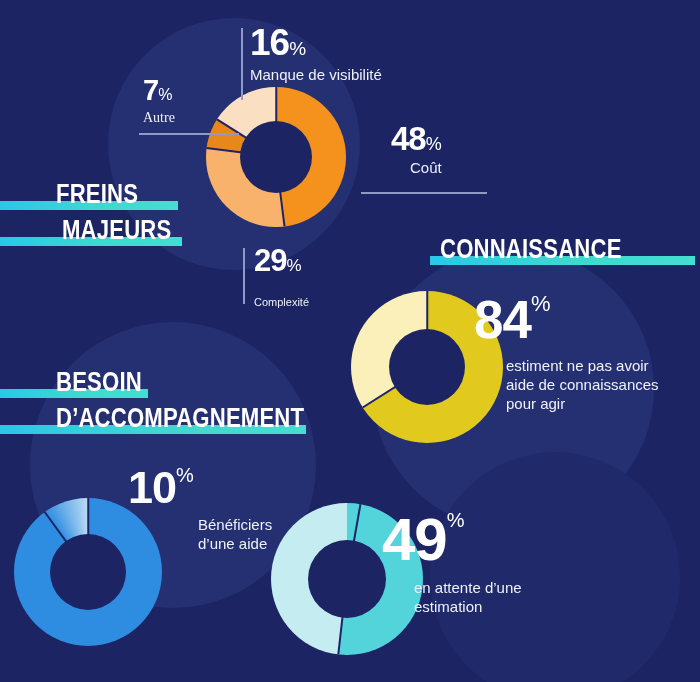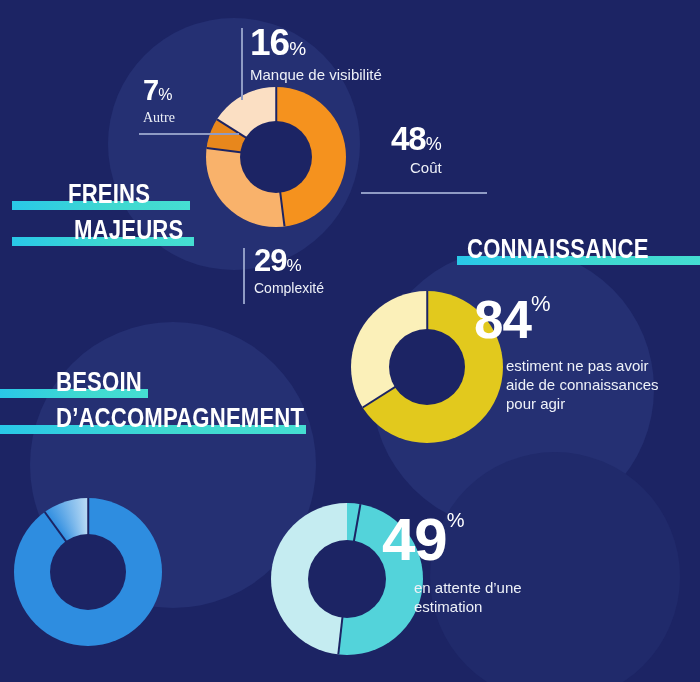"FREINS" #title-freins { padding-left: 12px -> none }
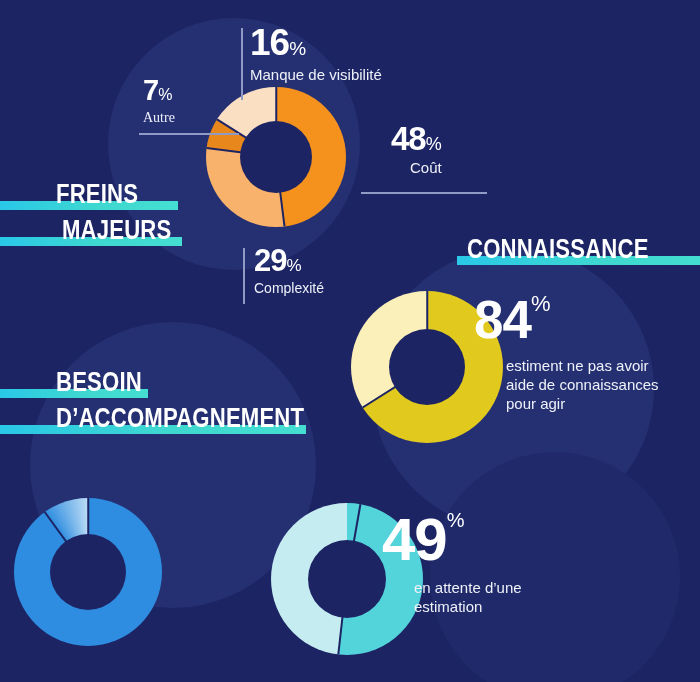"CONNAISSANCE" #title-connaissance { left: 457px -> 430px }
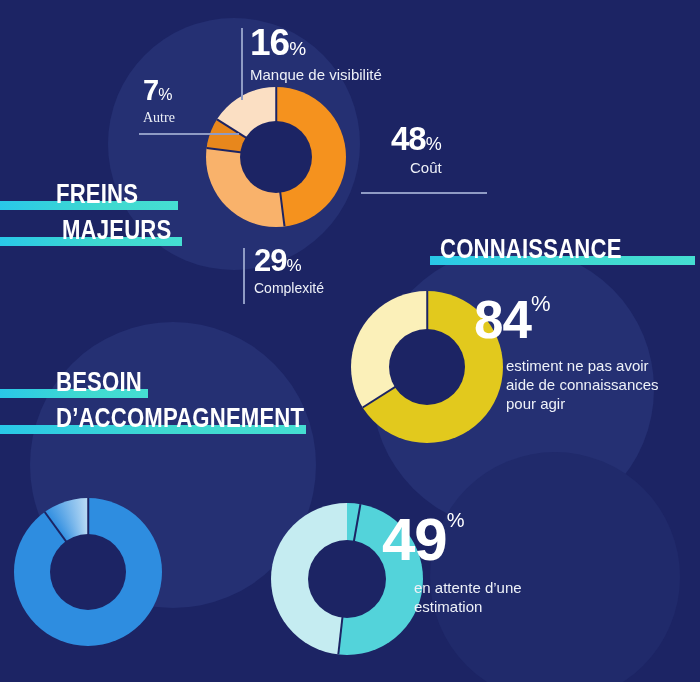"Complexité" #c-complexite .sub { font-size: 14px -> 11px; margin-top: 4px -> 20px }
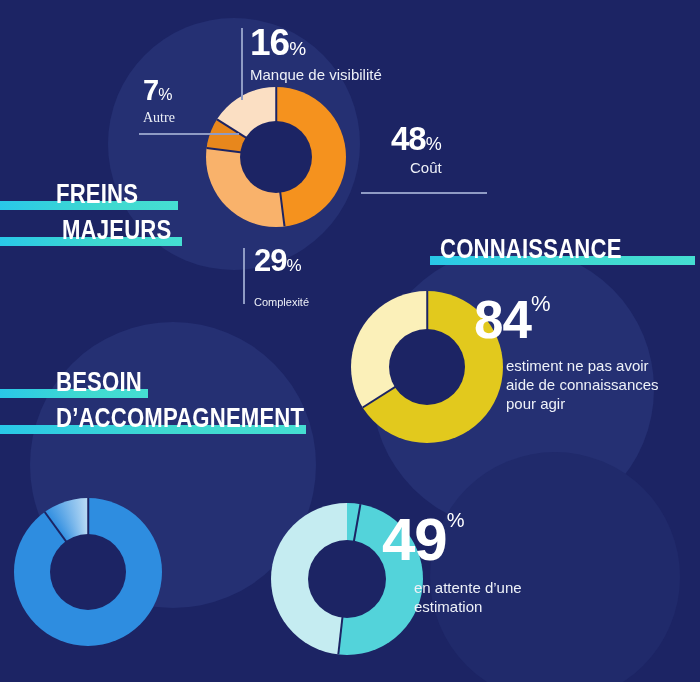"10%" div.callout { html: none -> <div> <div> <span>10</span><span>%</span> </div> <div> <div>Bénéficiers</div> <div>d’une aide</div> </div> </div> }
